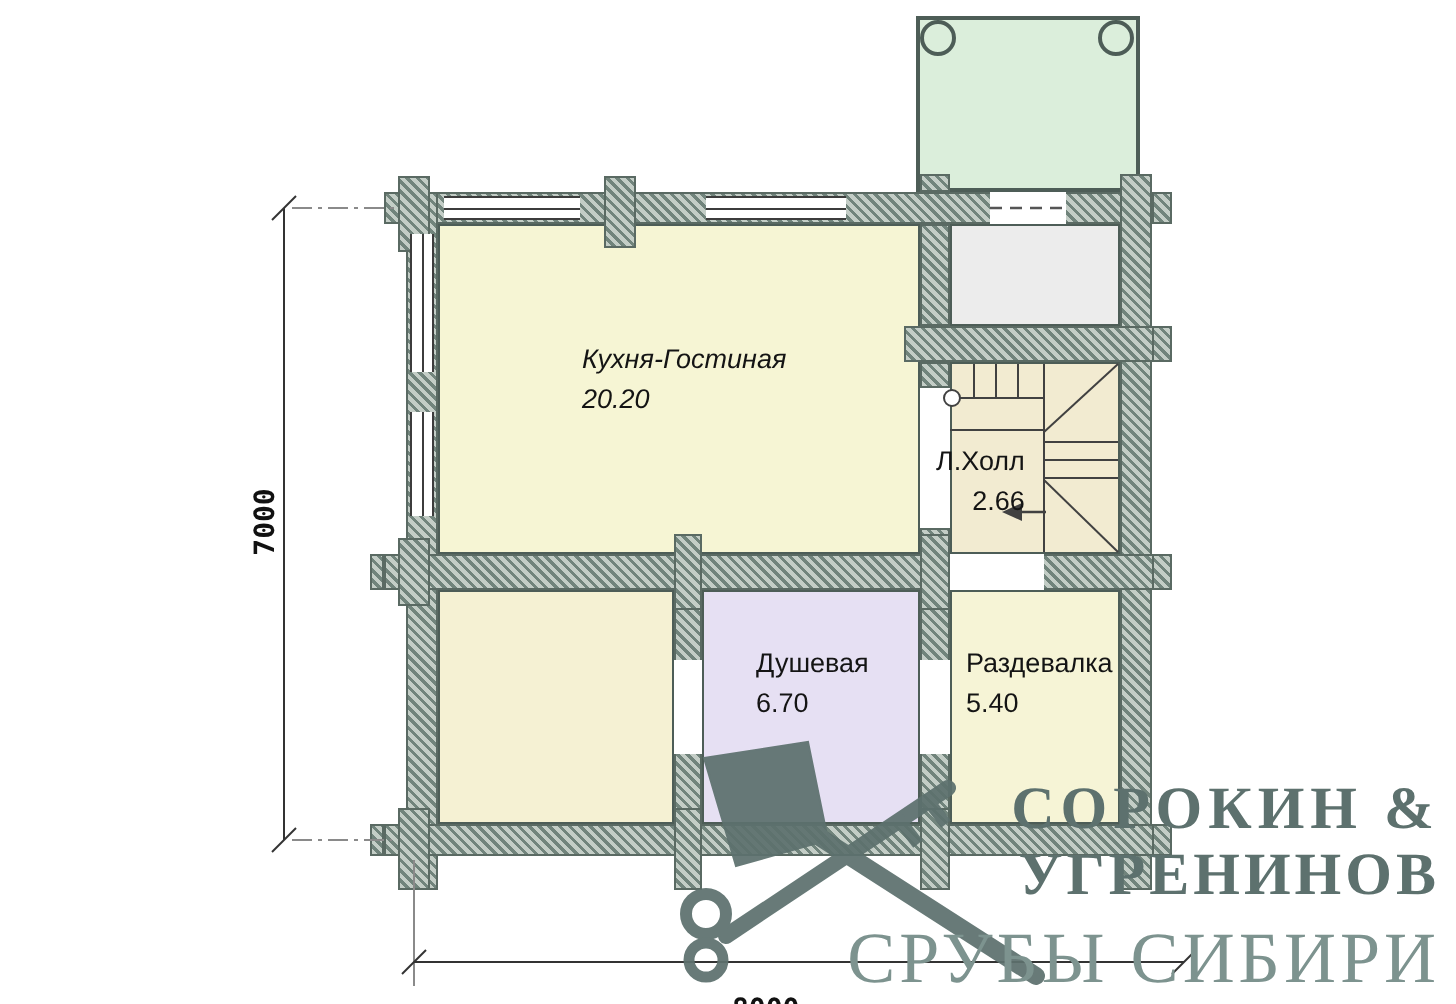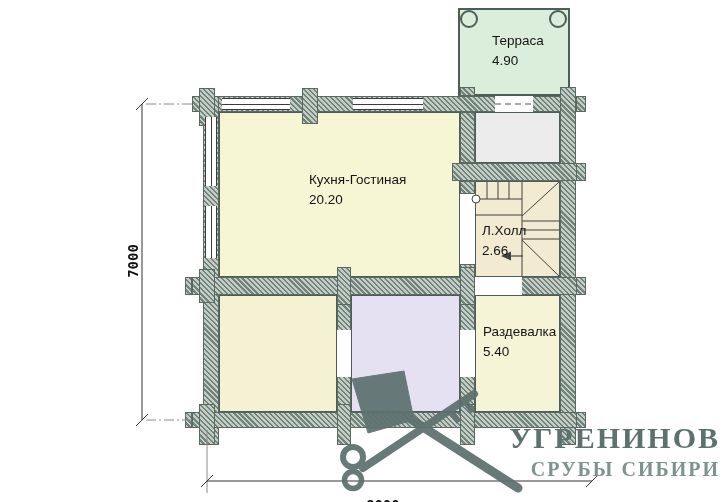"Терраса" div.label { html: <div> <span>Терраса</span><br> <span>4.90</span> </div> -> none }
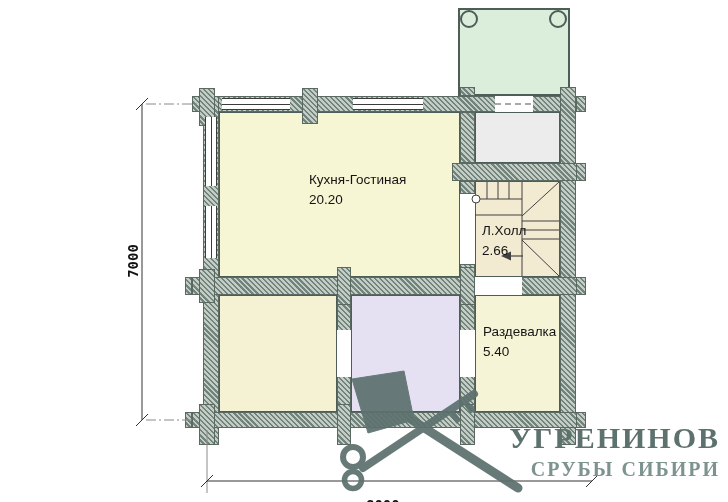"Кухня-Гостиная" div.label { font-style: none -> italic; left: 309px -> 291px }
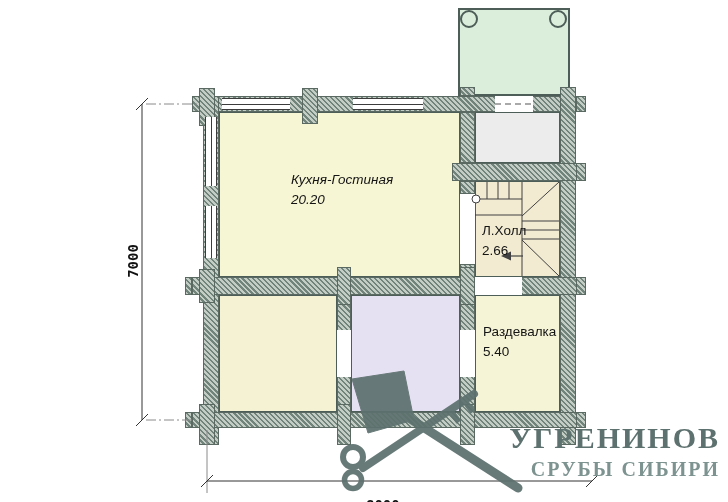"Л.Холл" div.label { left: 482px -> 468px; text-align: none -> right }
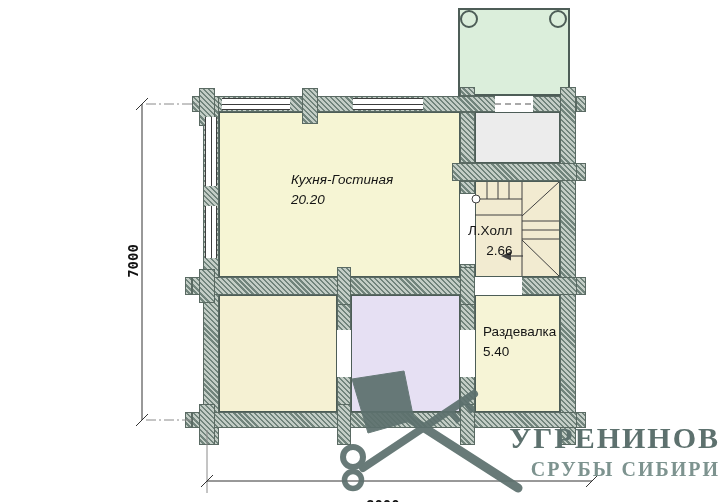"Душевая" div.label { html: none -> <div> <span>Душевая</span><br> <span>6.70</span> </div> }
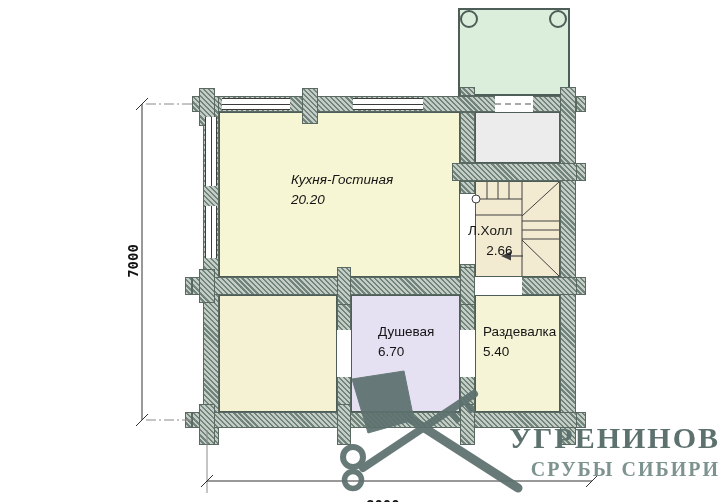"СОРОКИН &" div.logo-line { html: none -> <div>СОРОКИН &amp;</div> }
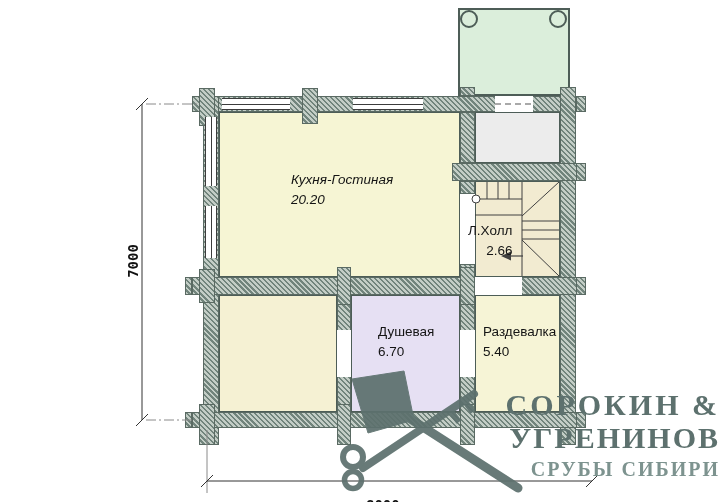"СРУБЫ СИБИРИ" .logo-line.l3 { font-size: 20px -> 36px; font-weight: bold -> none }
